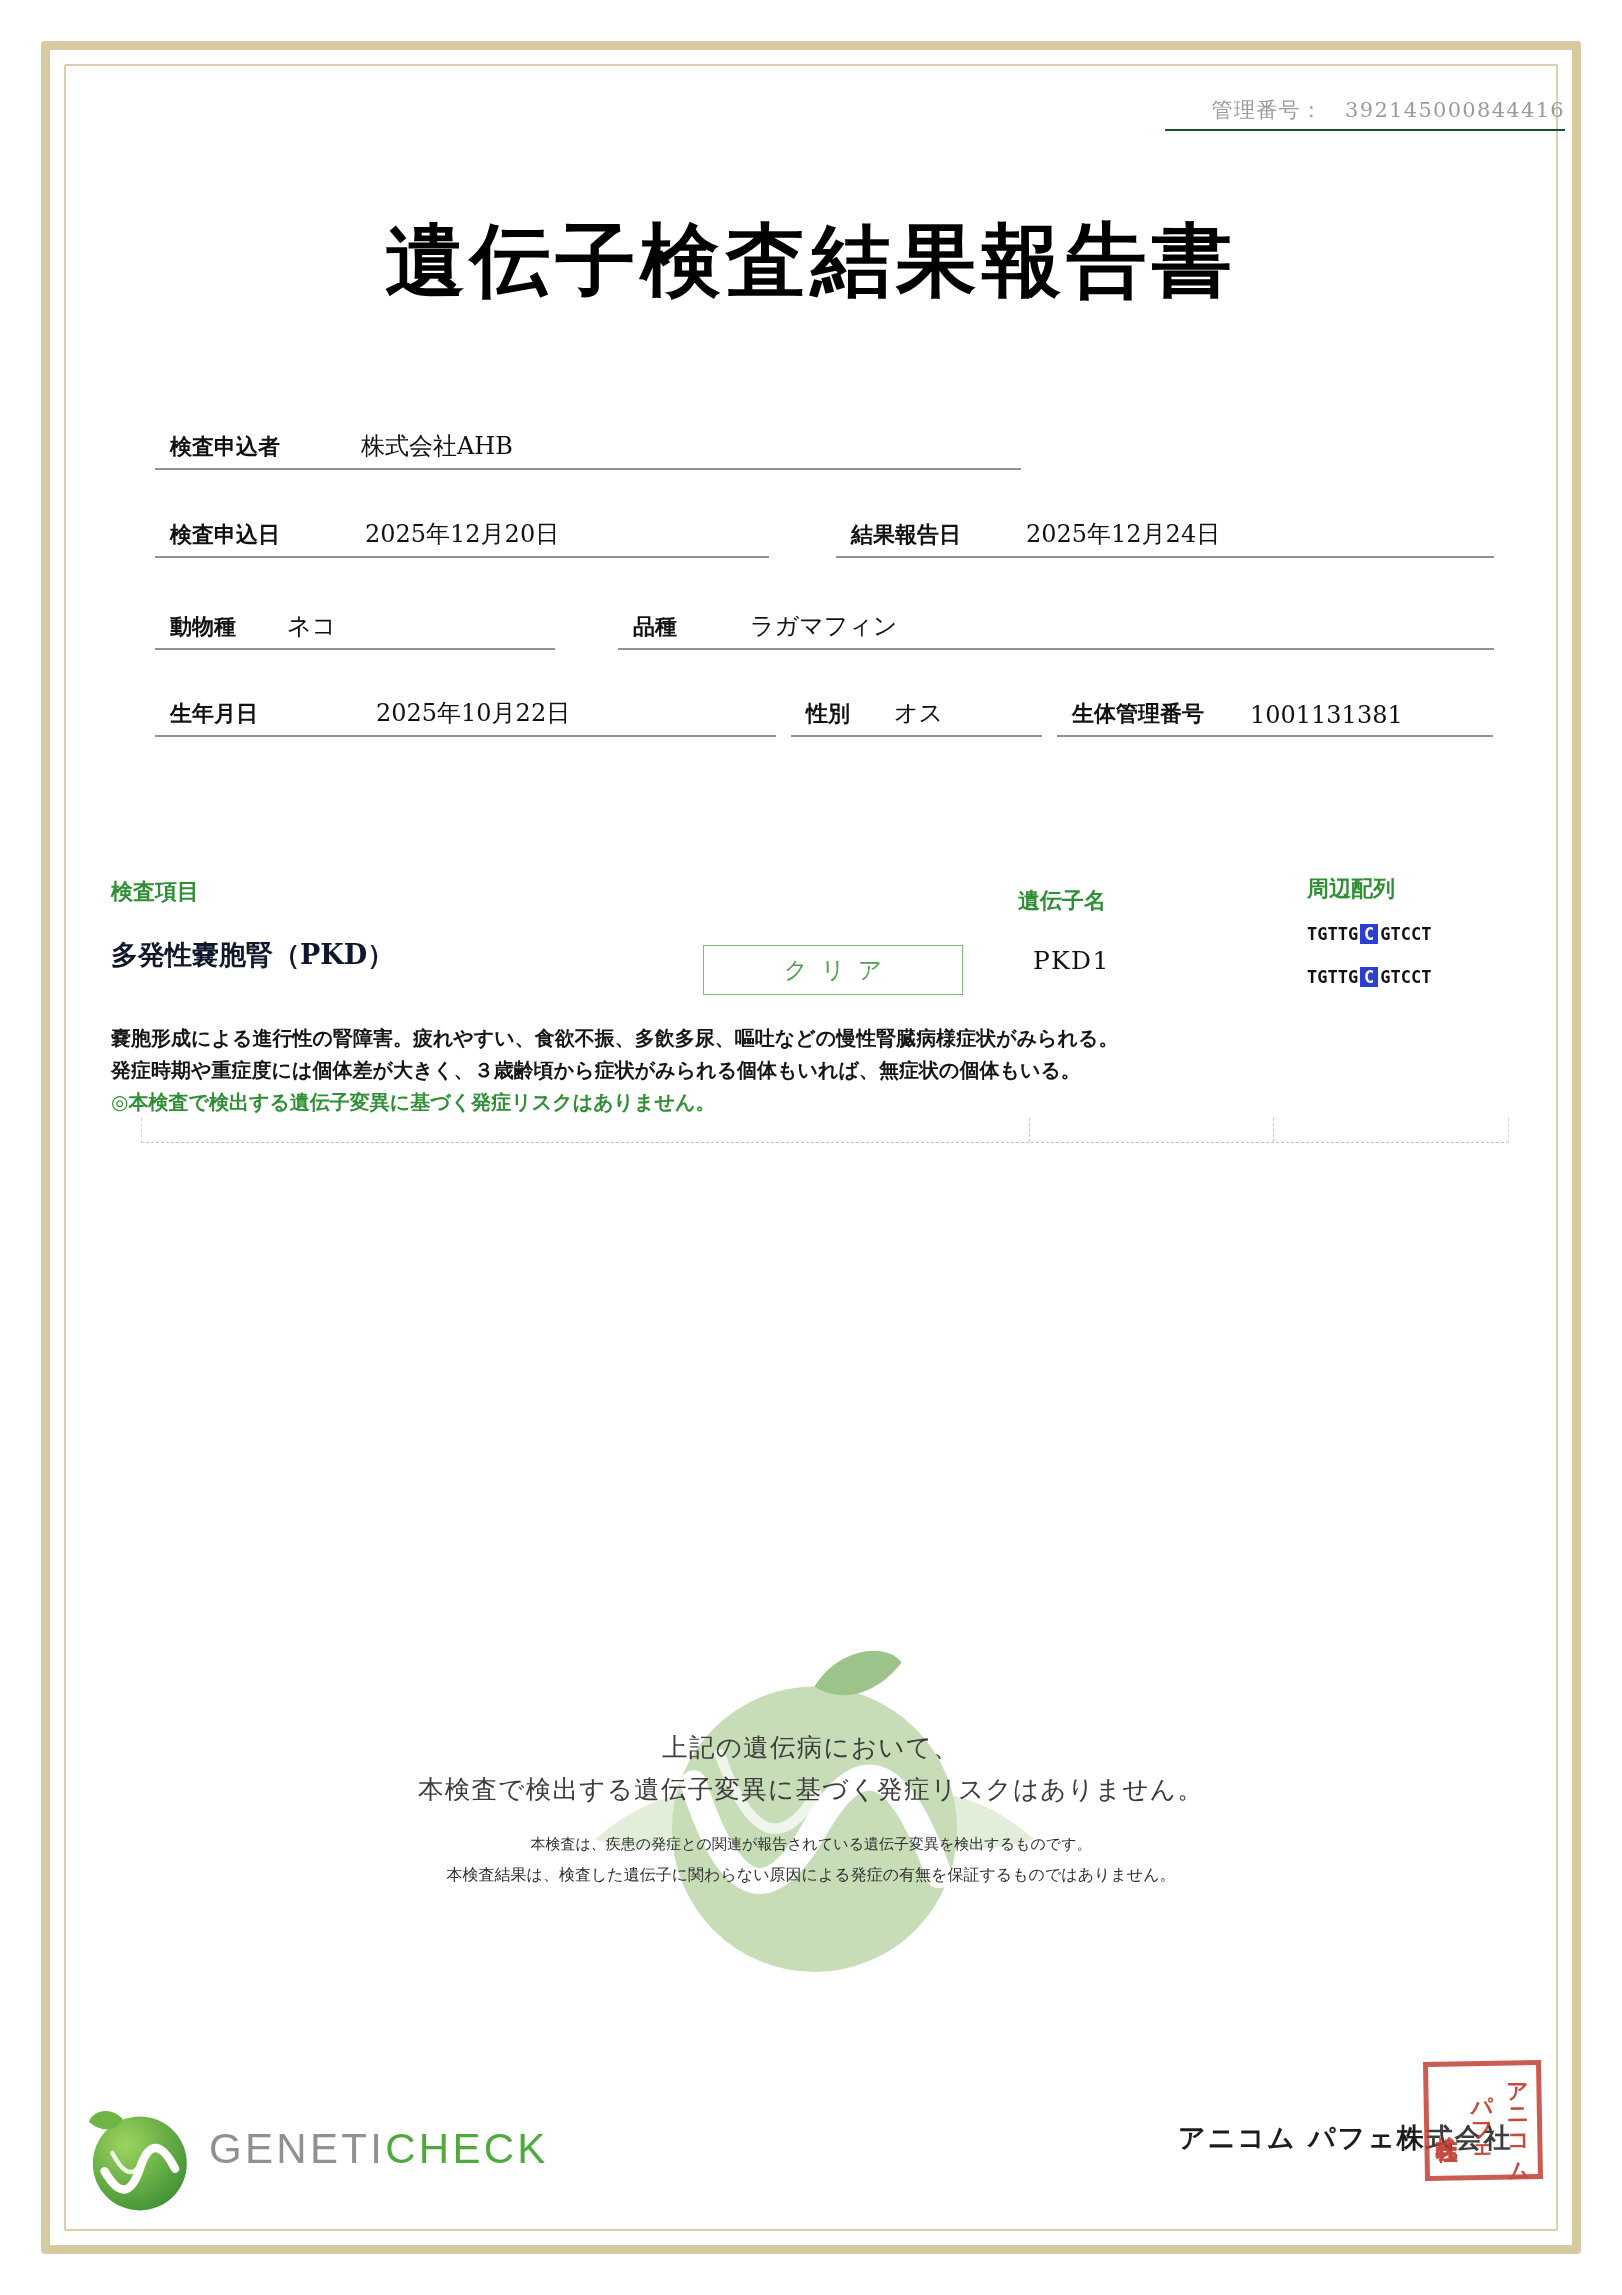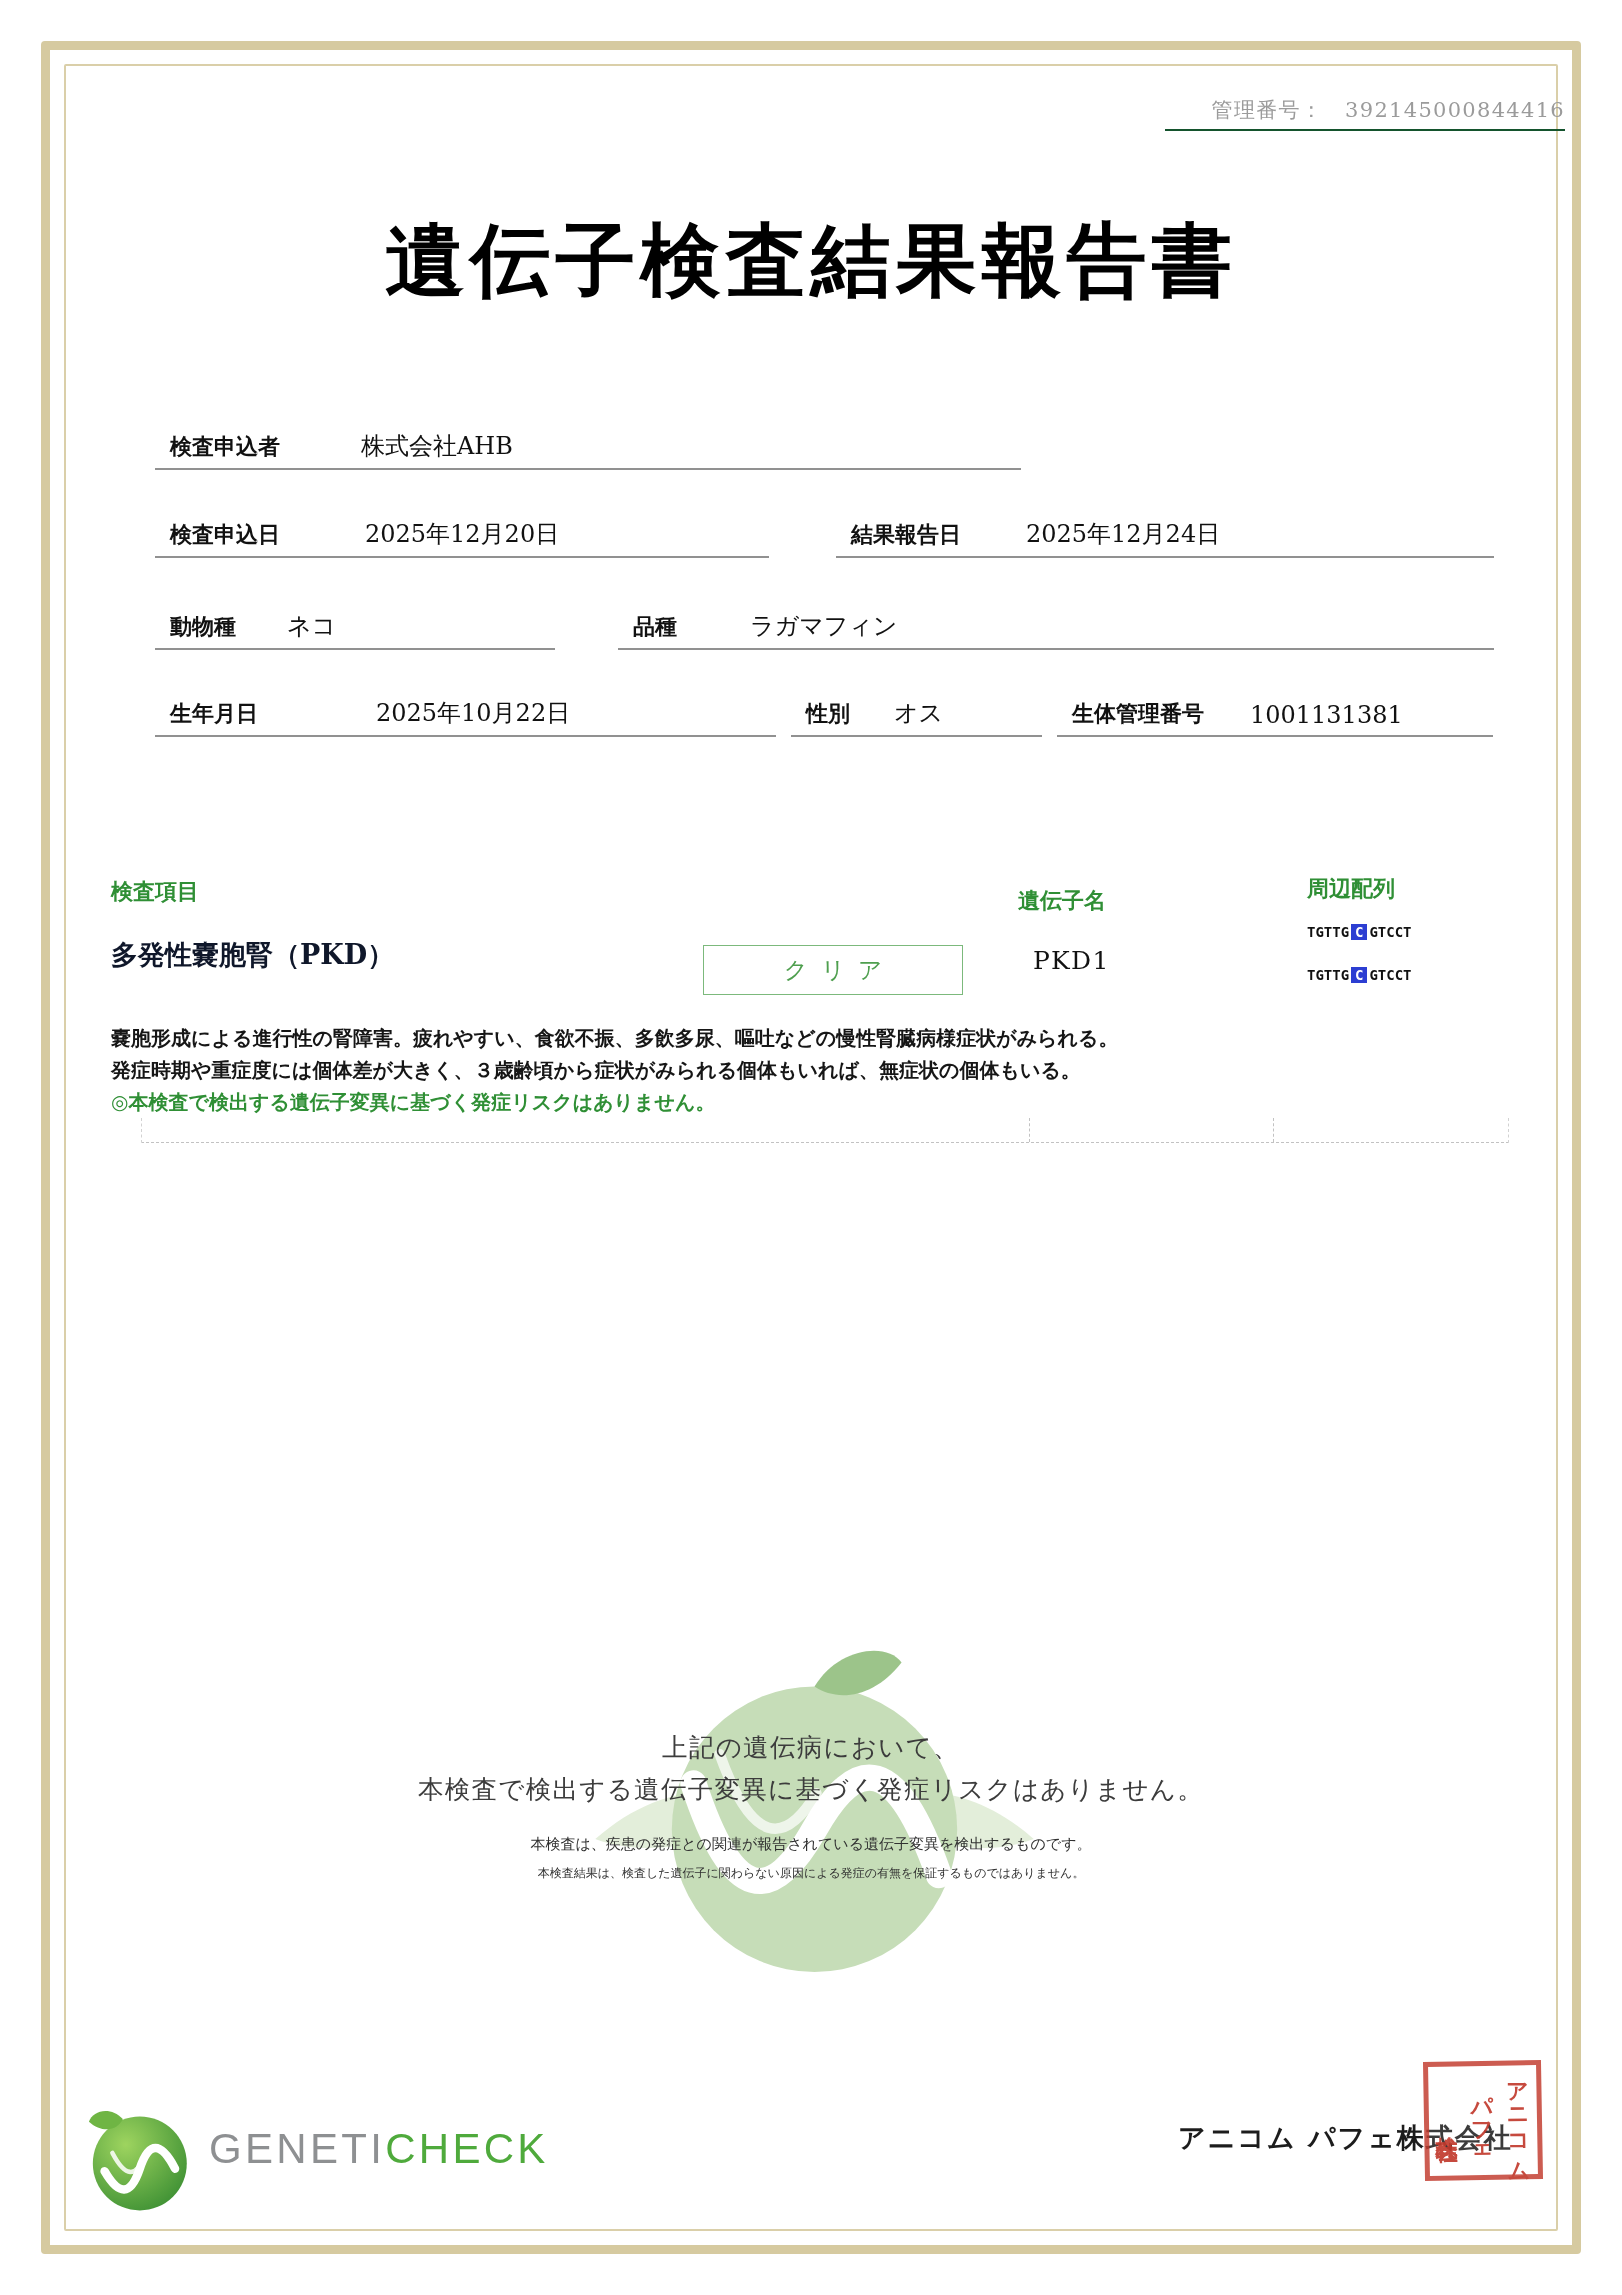"TGTTG C GTCCT" .seq-line { font-size: 14px -> 17px }
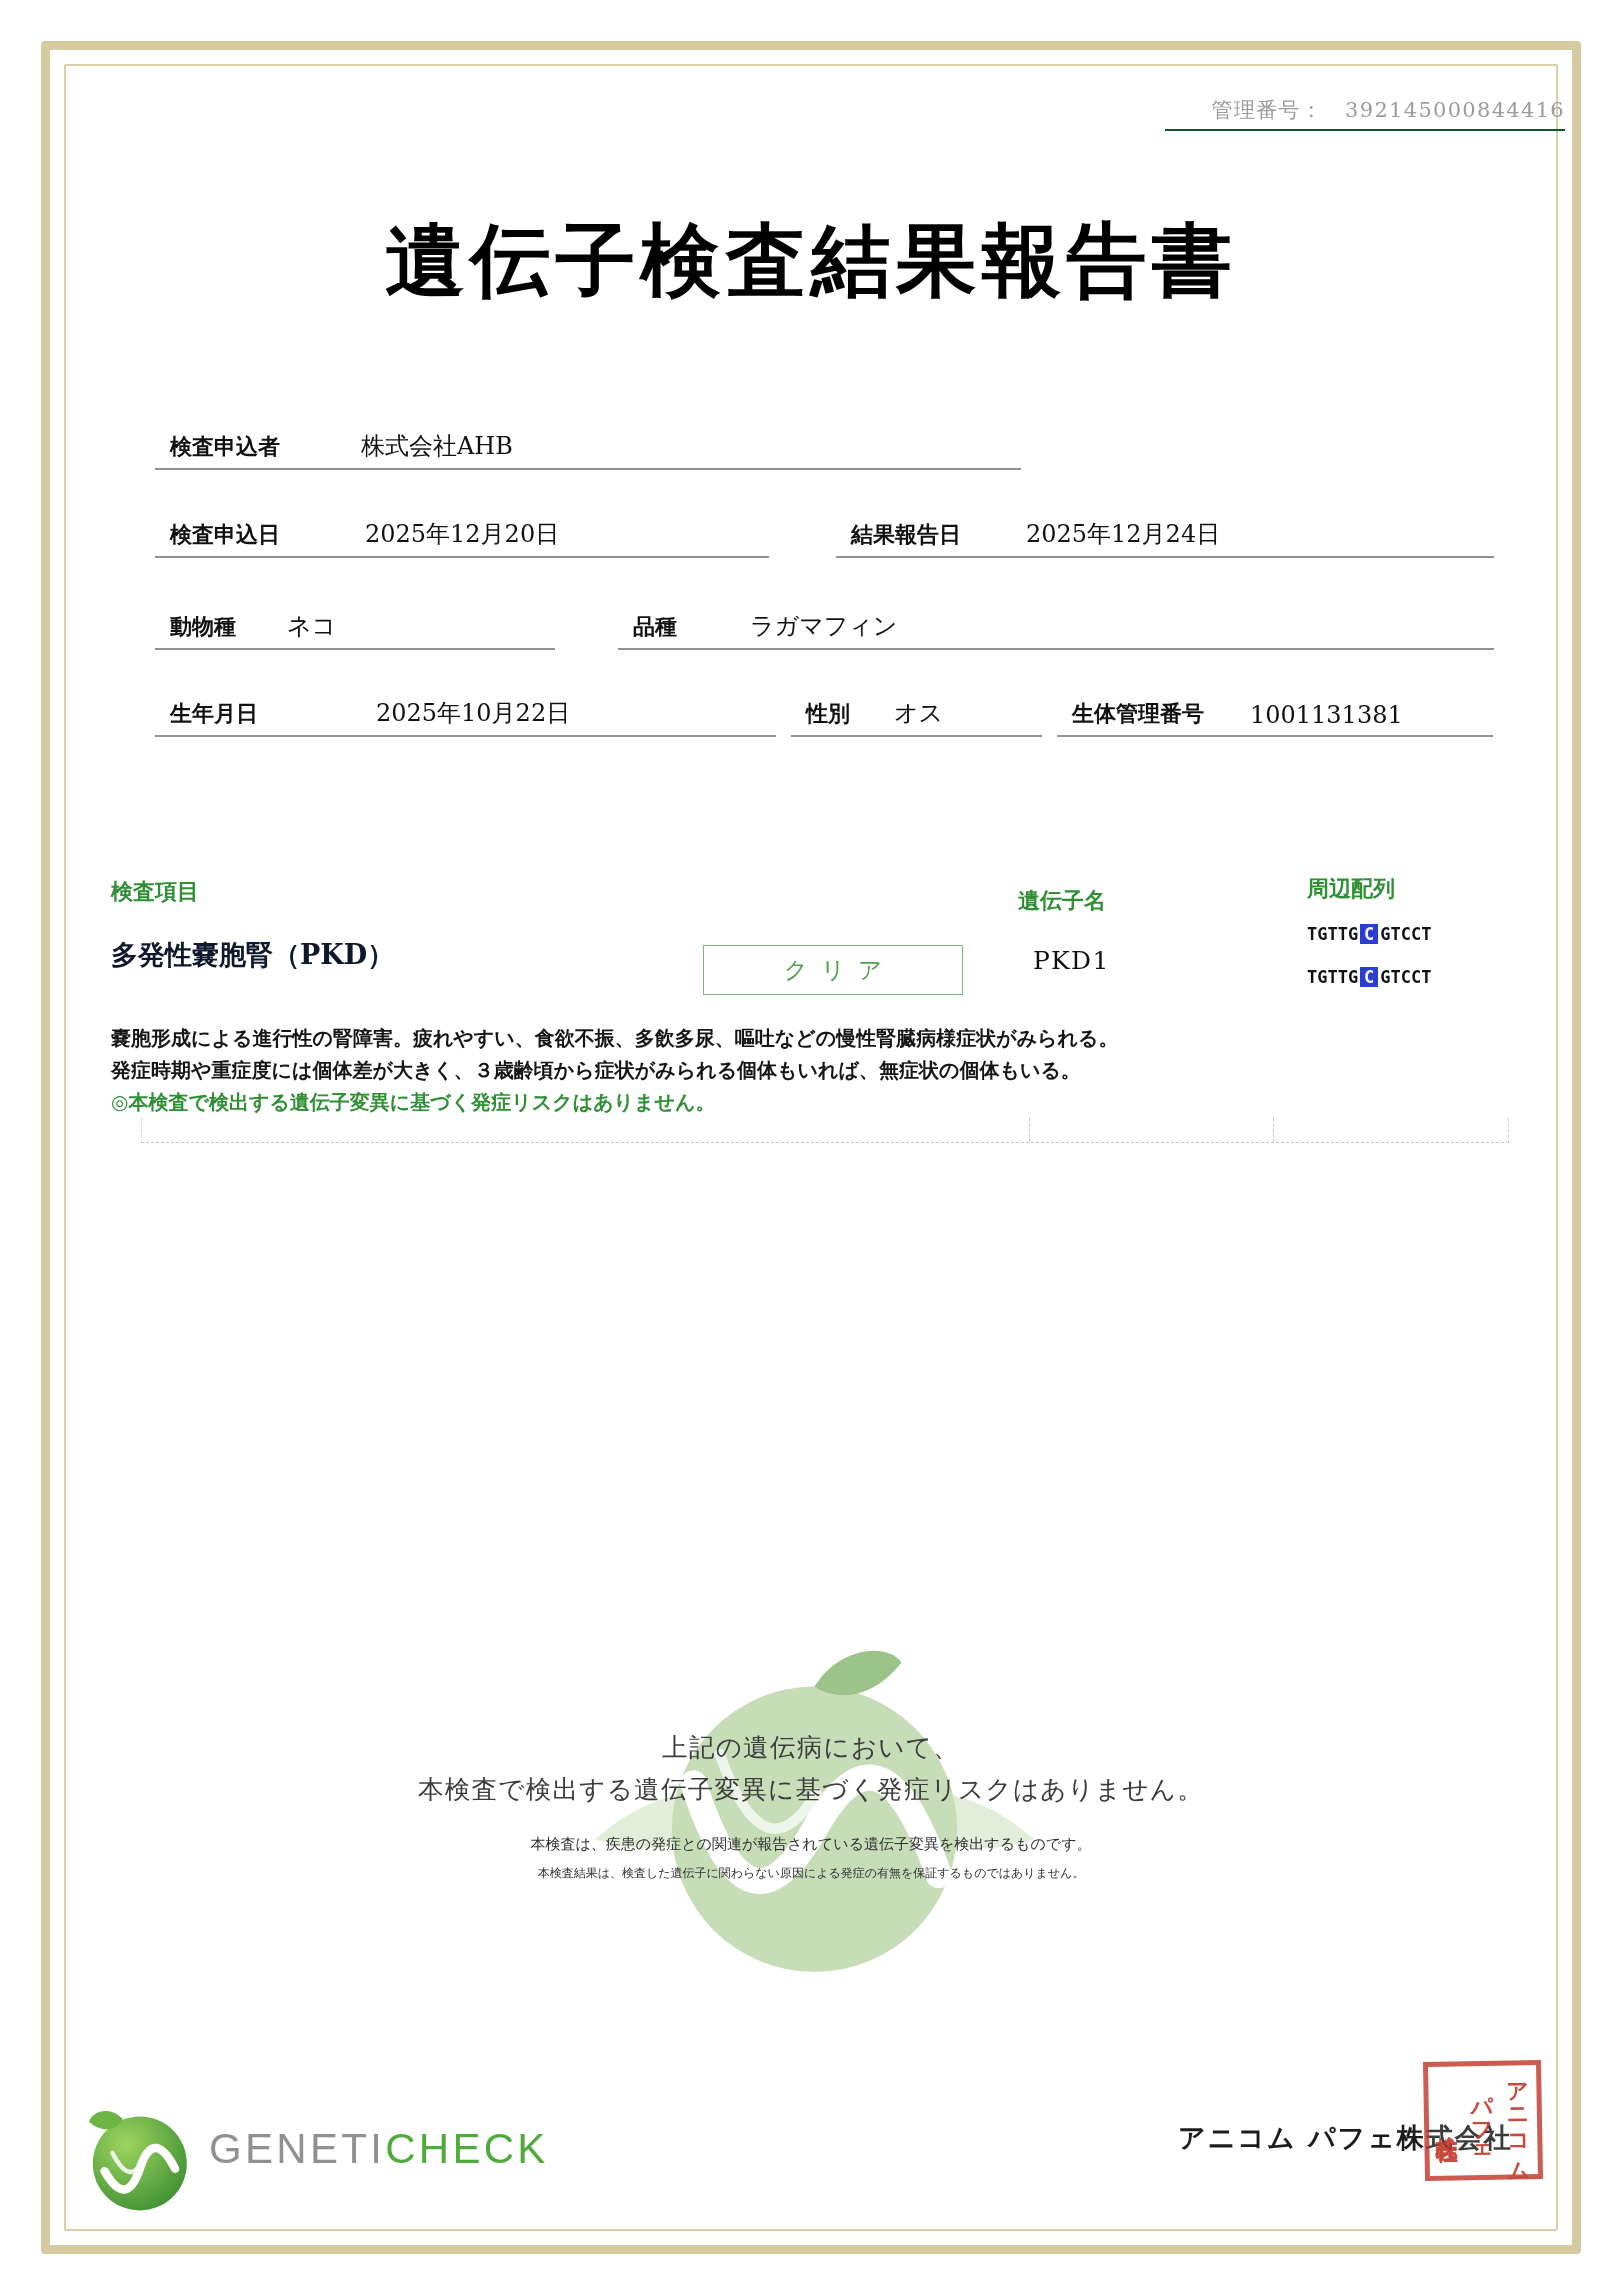"本検査結果は、検査した遺伝子に関わらない原因による発症の有無を保証するものではあ" .note2 { font-size: 12px -> 16px }
